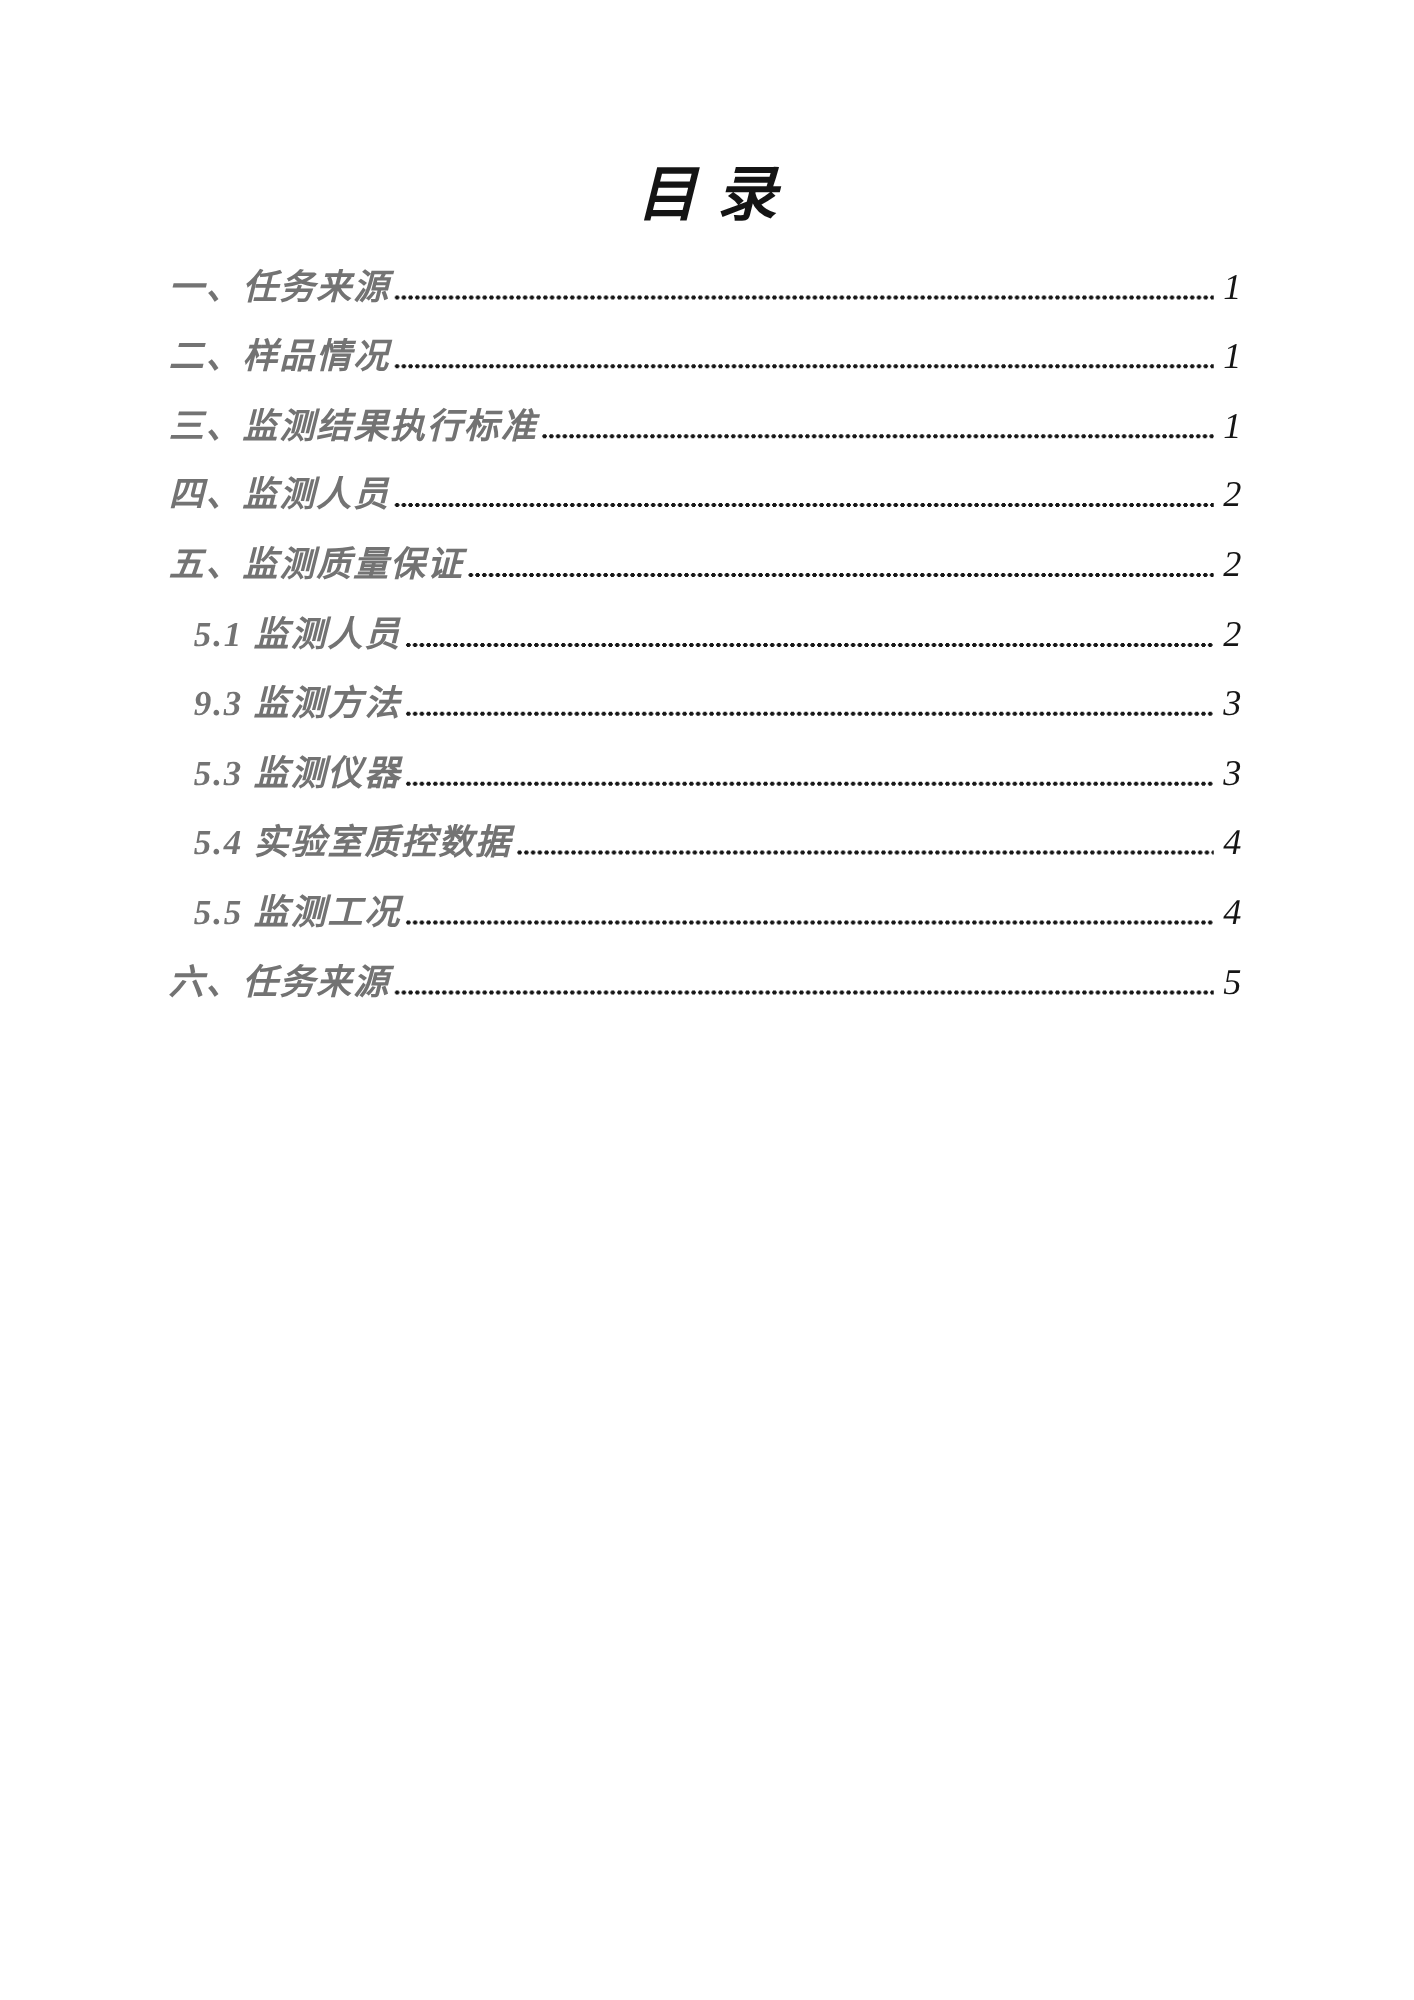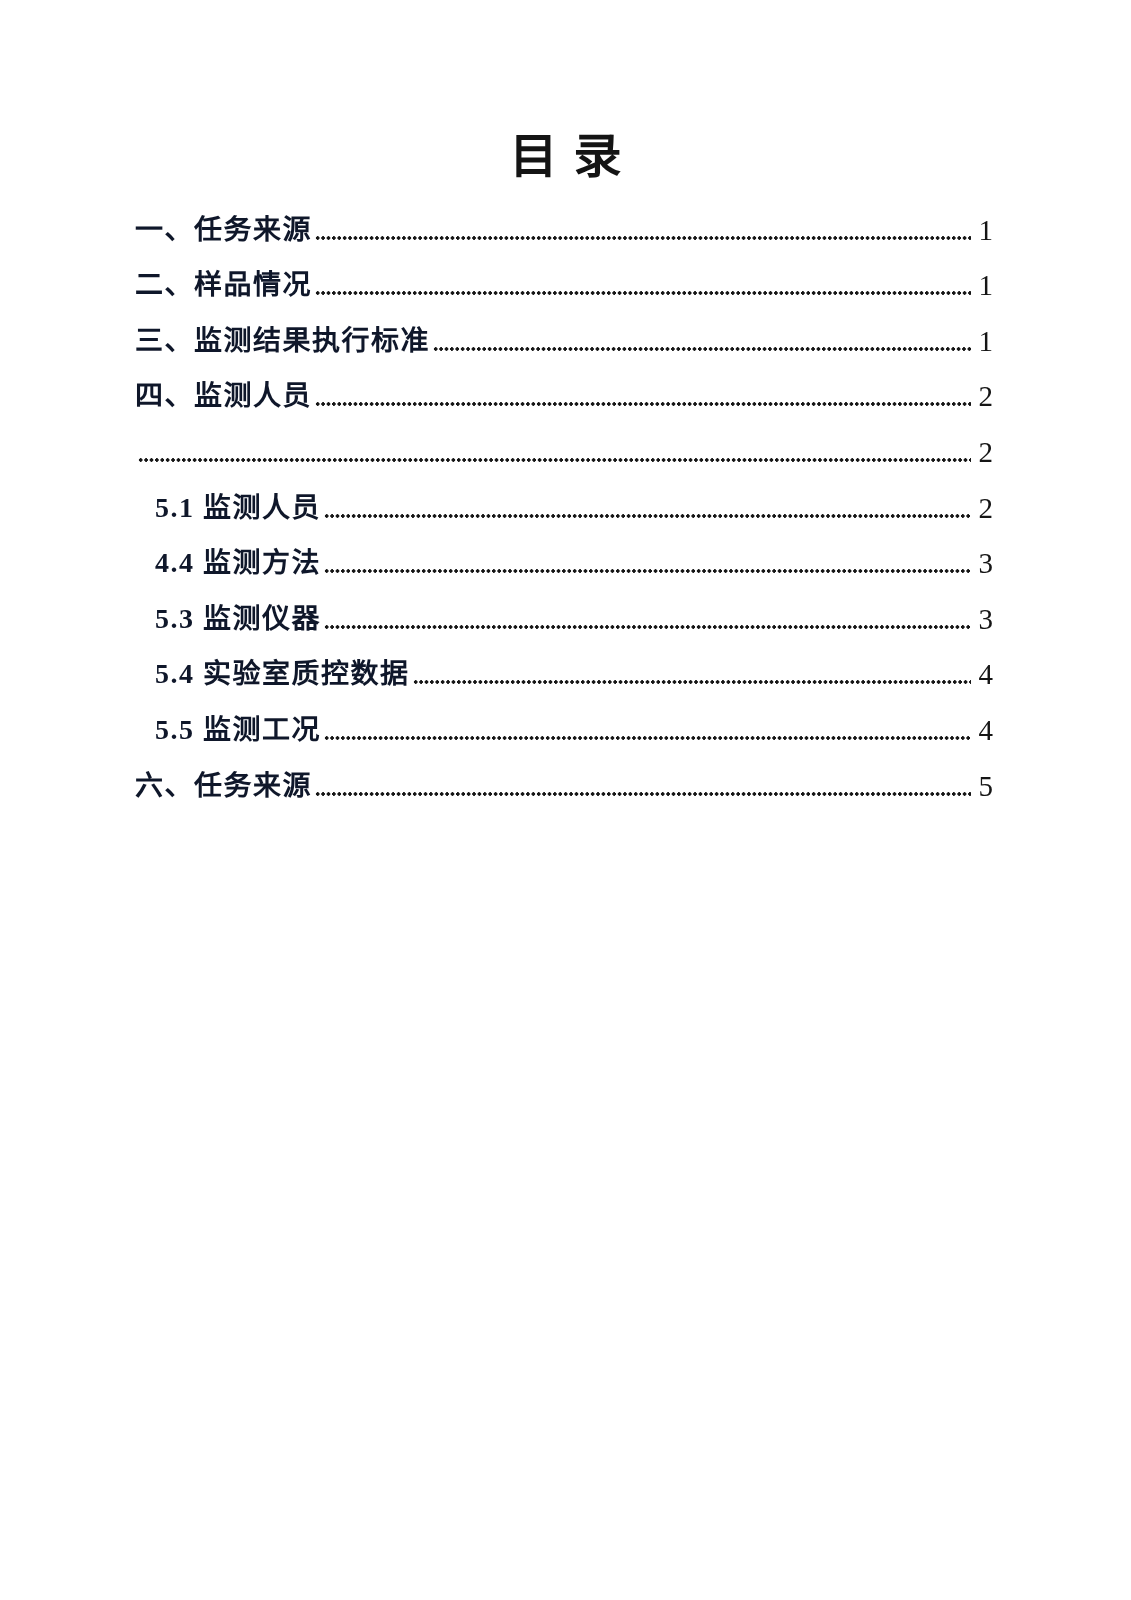"目录" .page { font-style: none -> italic }
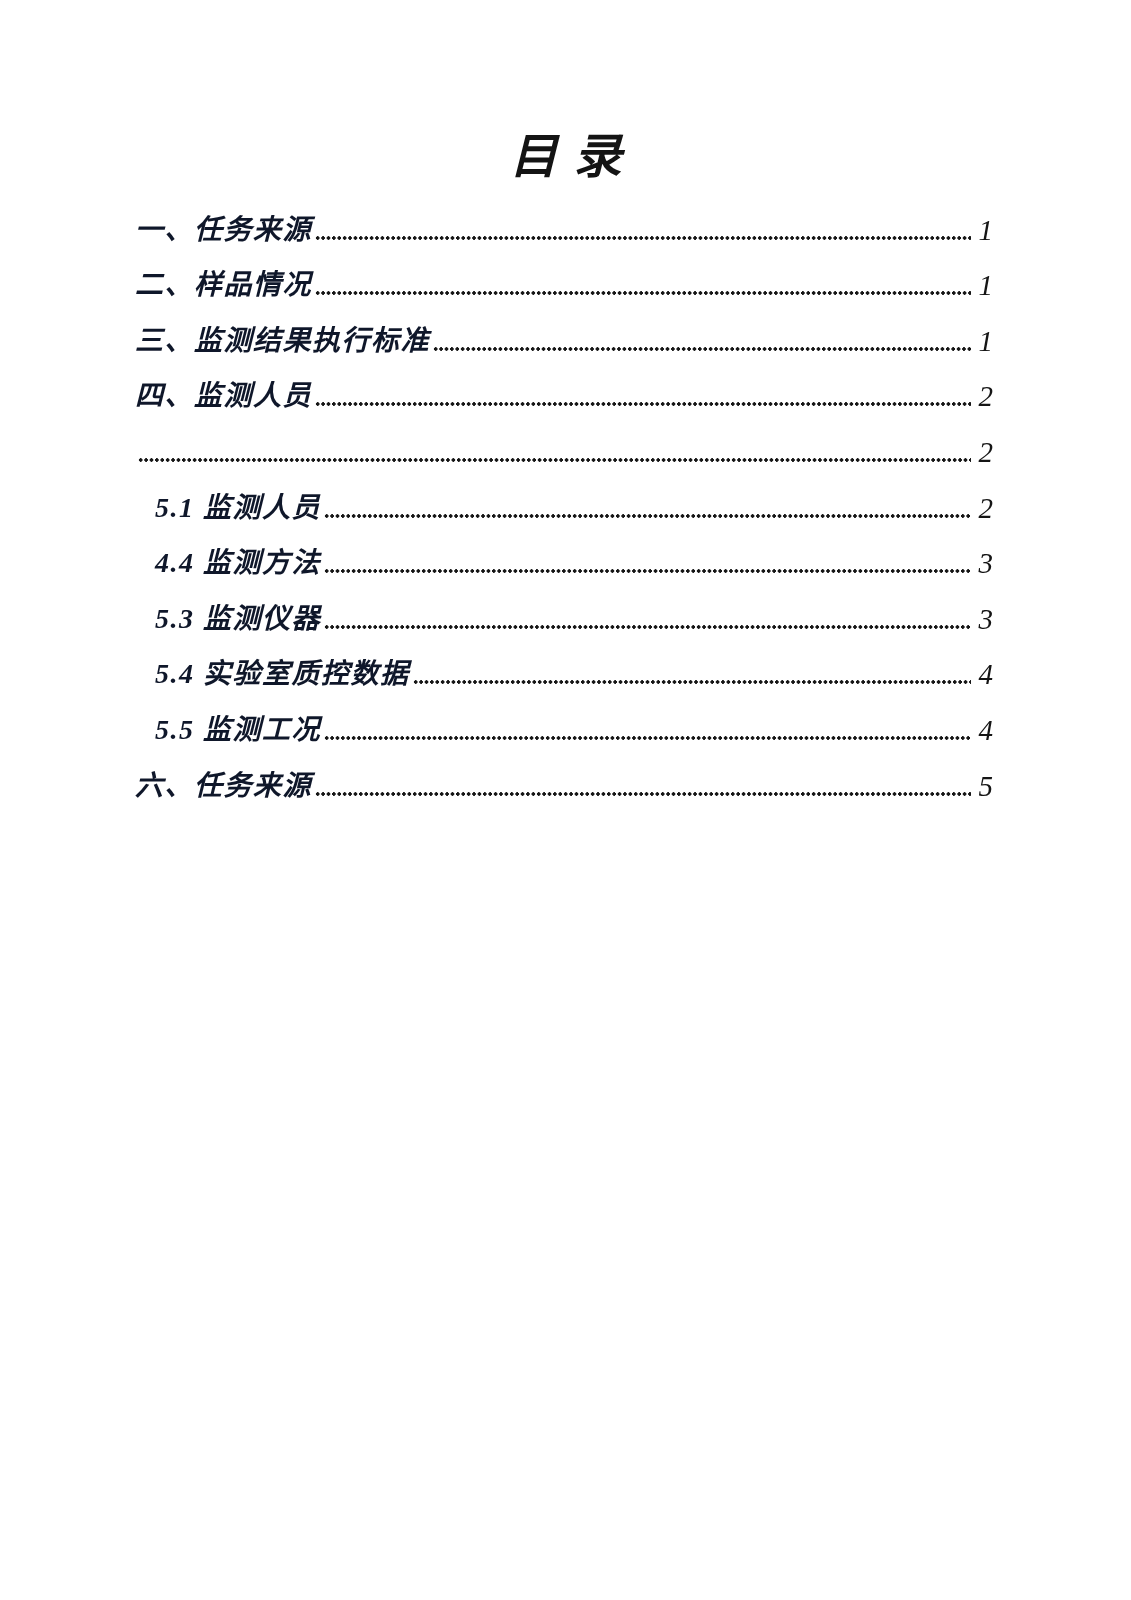"一、任务来源" .toc-label { color: #0f172a -> #737373 }
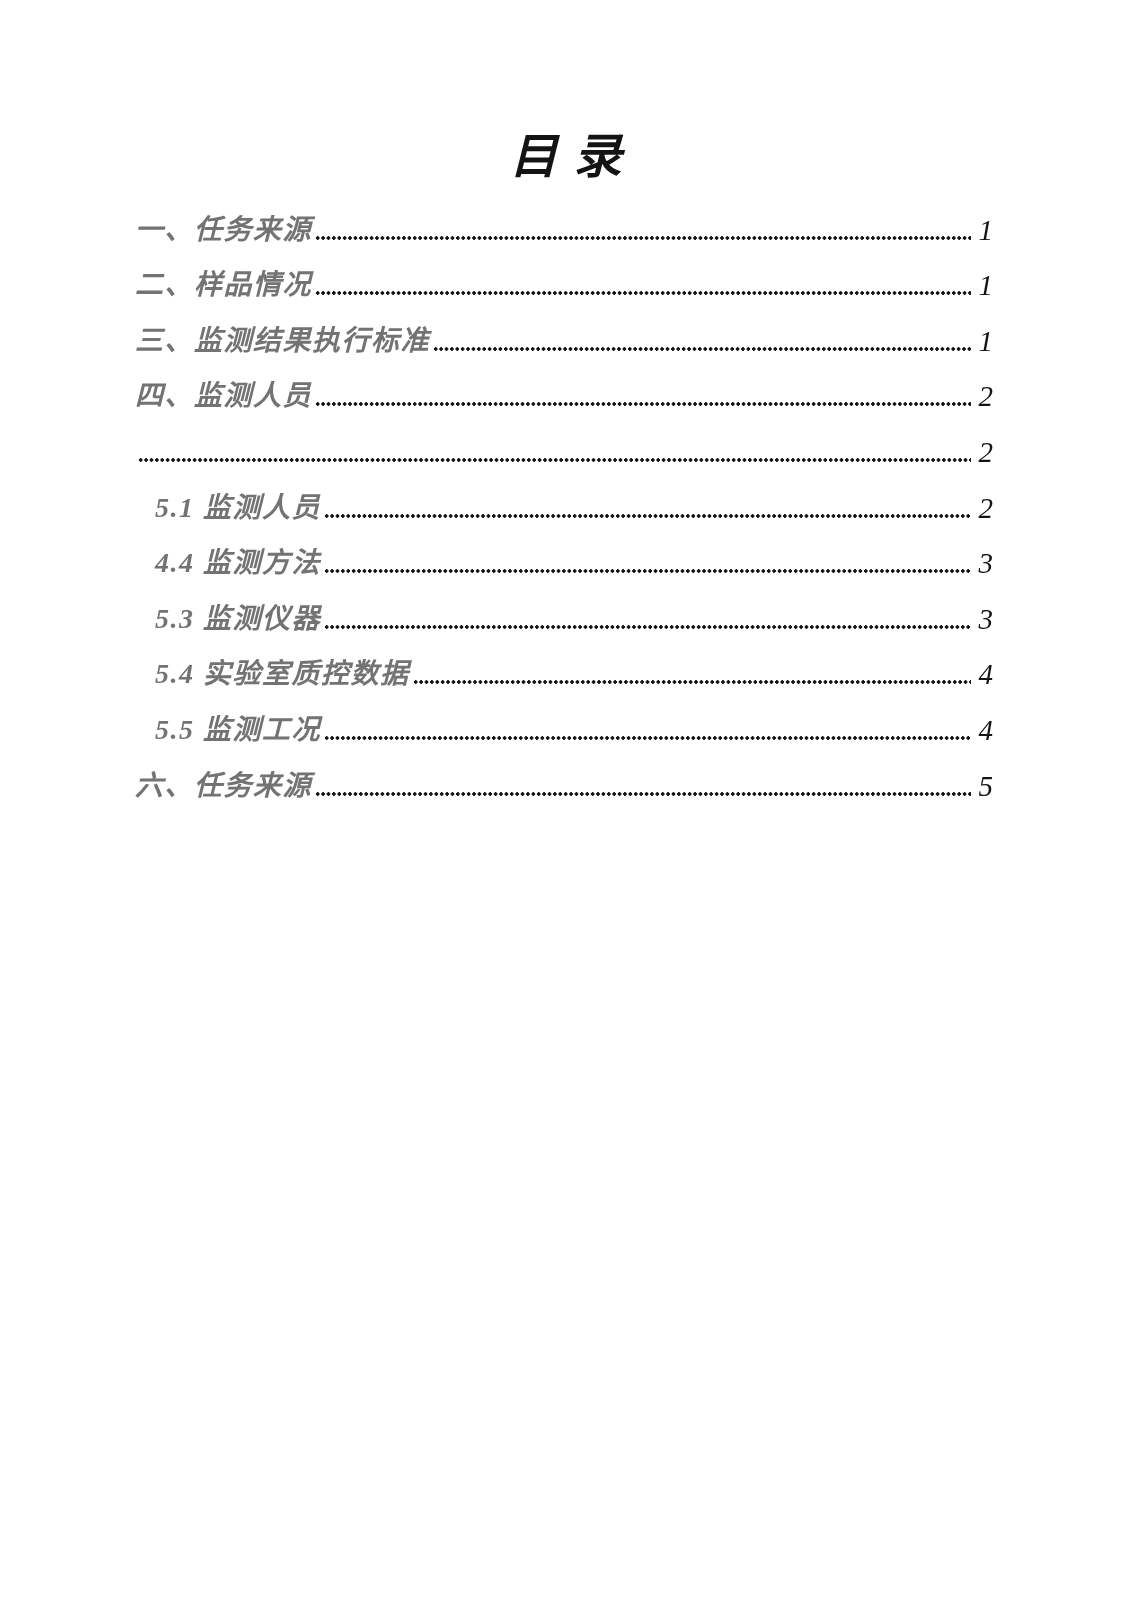"五、监测质量保证" span.toc-label { html: none -> <span>五、监测质量保证</span> }
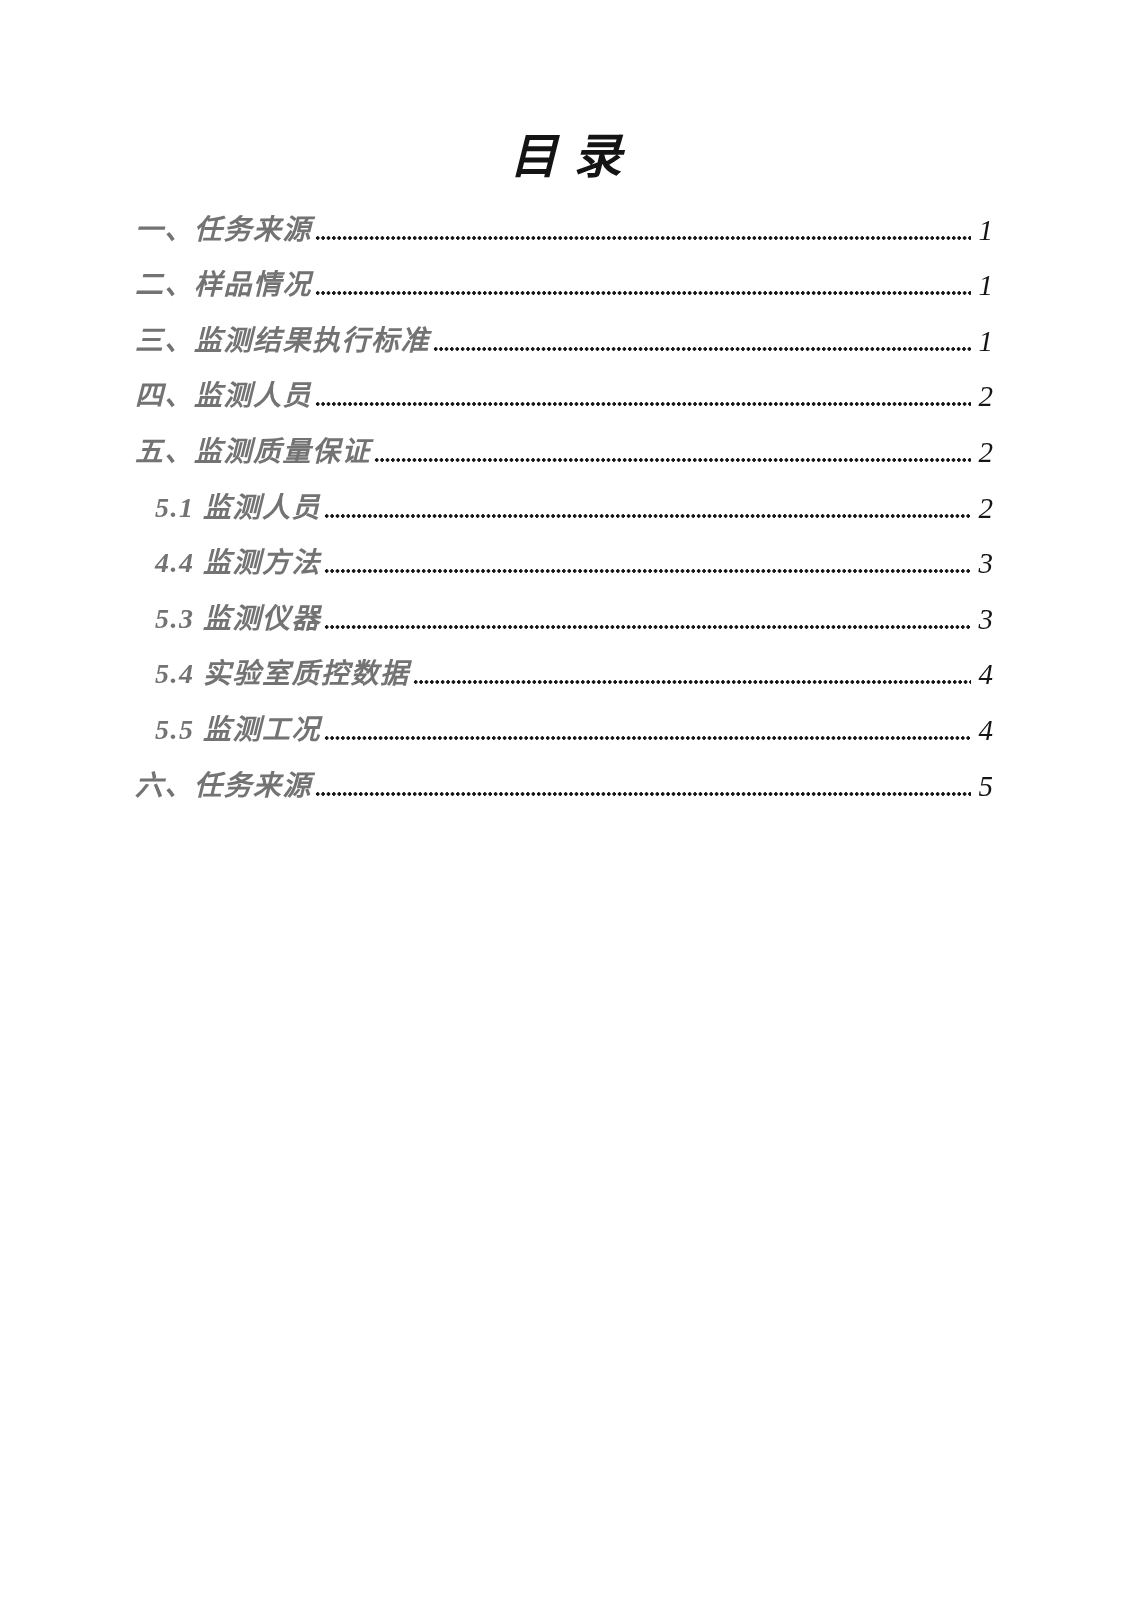"4.4 监测方法" span.toc-label { text: 4.4 -> 9.3 }
